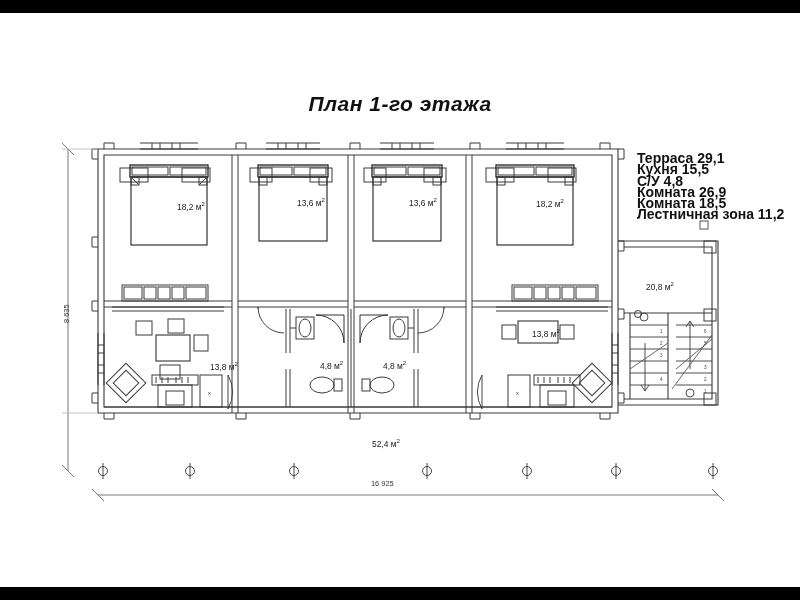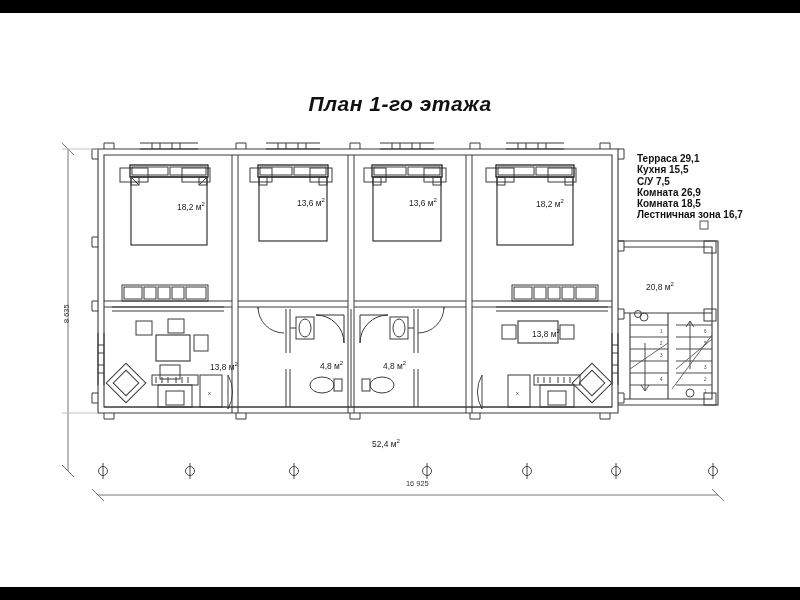"Терраса 29,1" .legend { font-size: 10px -> 14px }
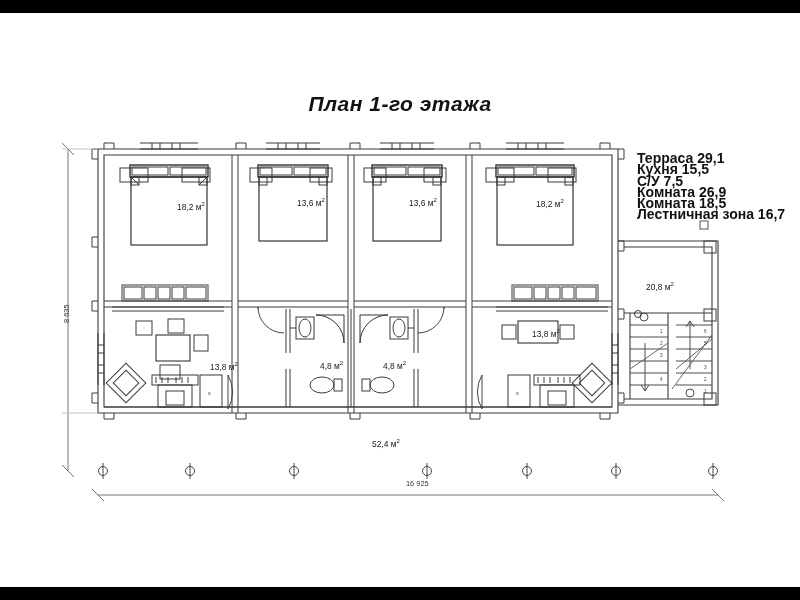"С/У 7,5" div { text: 7,5 -> 4,8 }
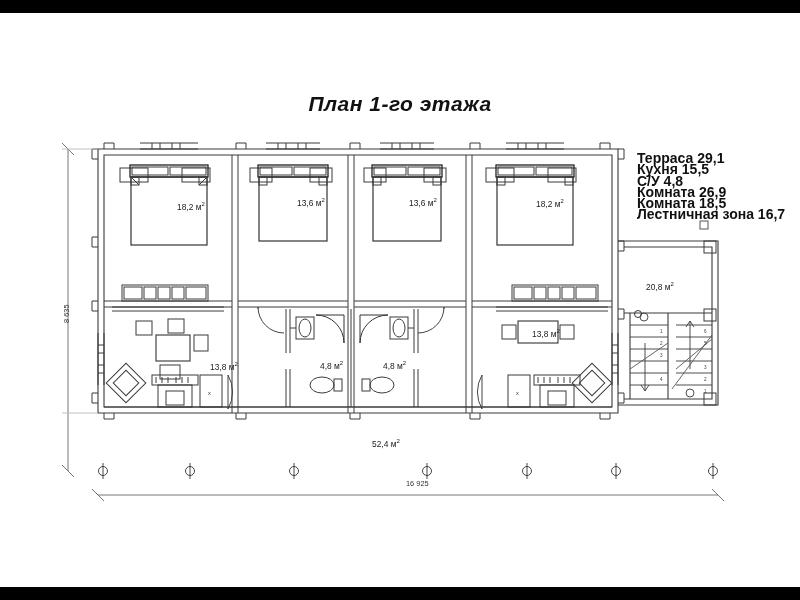"Лестничная зона 16,7" div { text: 16,7 -> 11,2 }
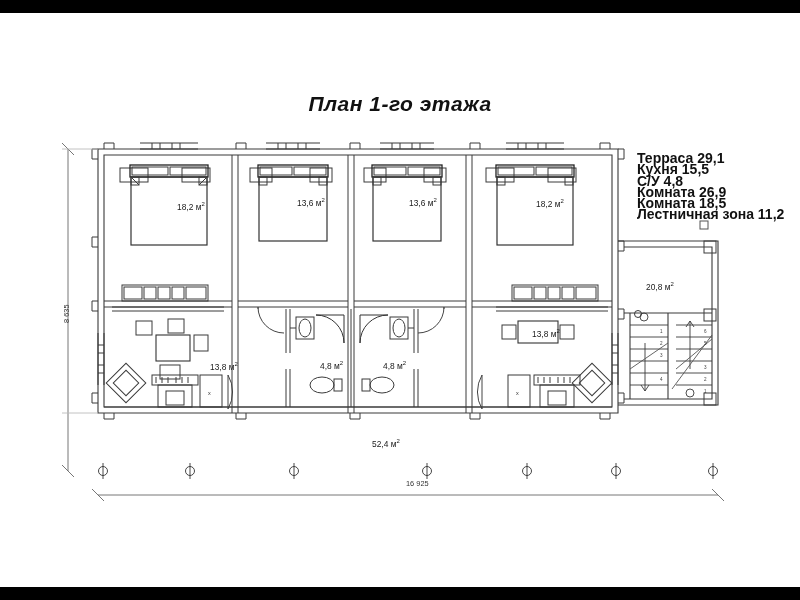"16 925" div.dimtxt { left: 406px -> 371px }
